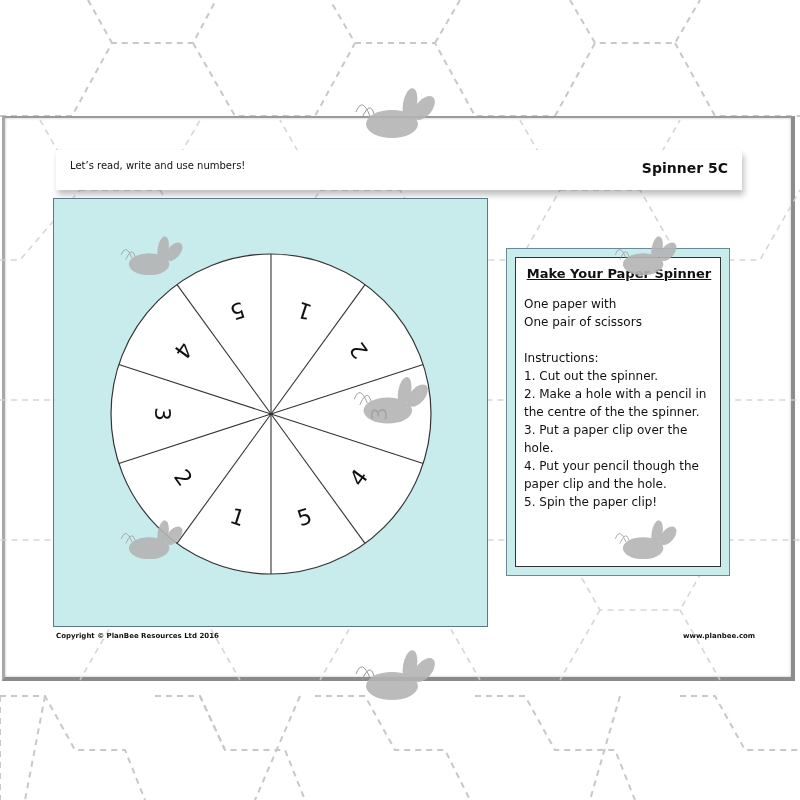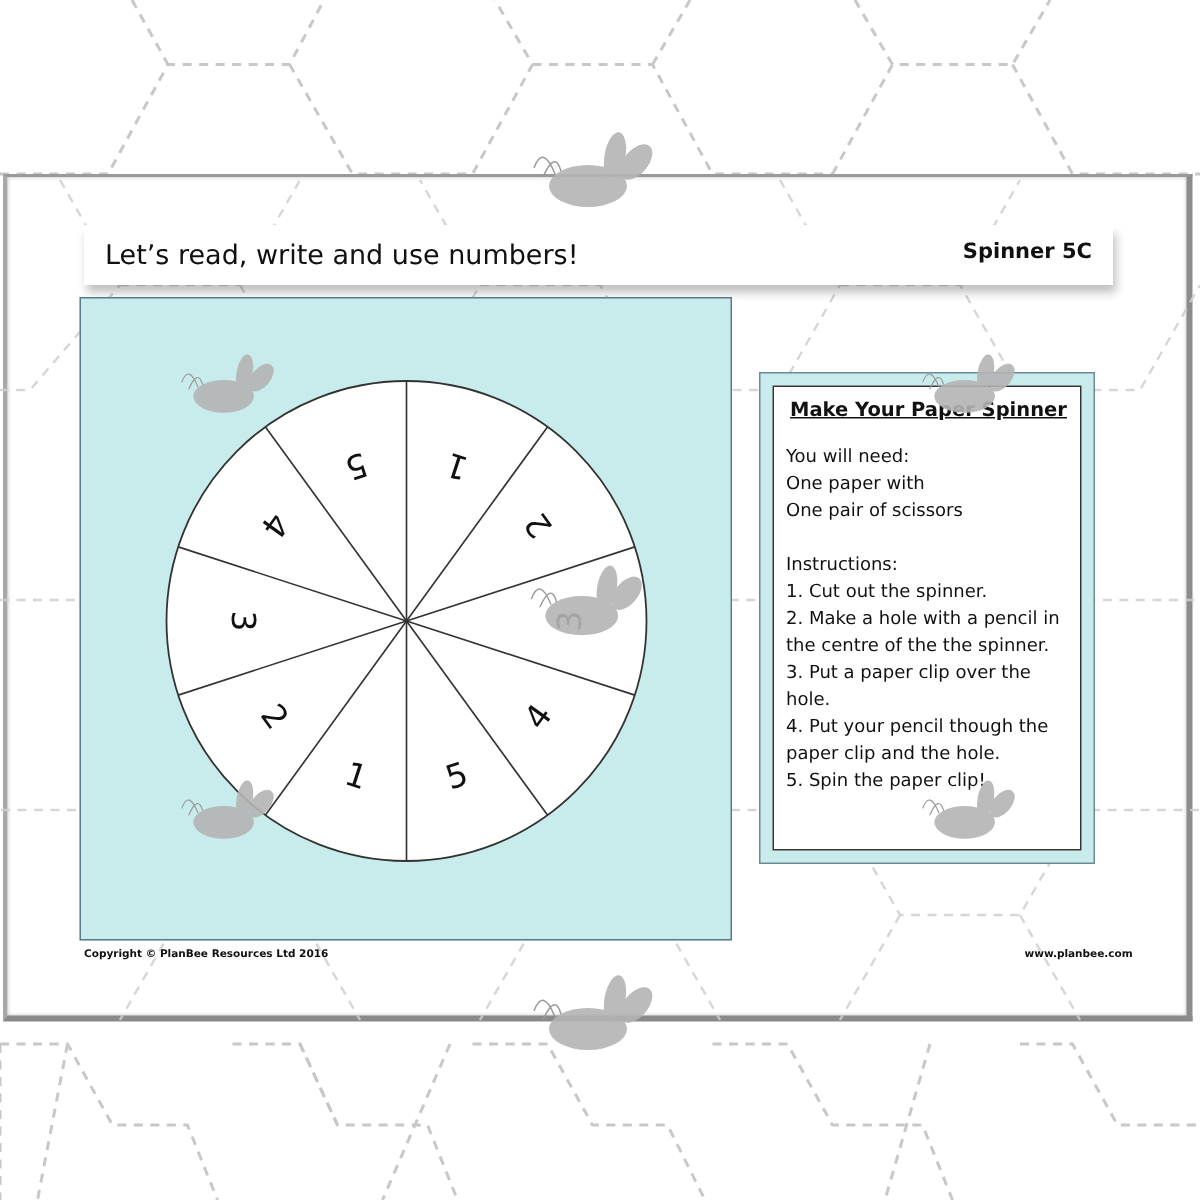"Let’s read, write and use" .title-left { font-size: 18px -> 10px }
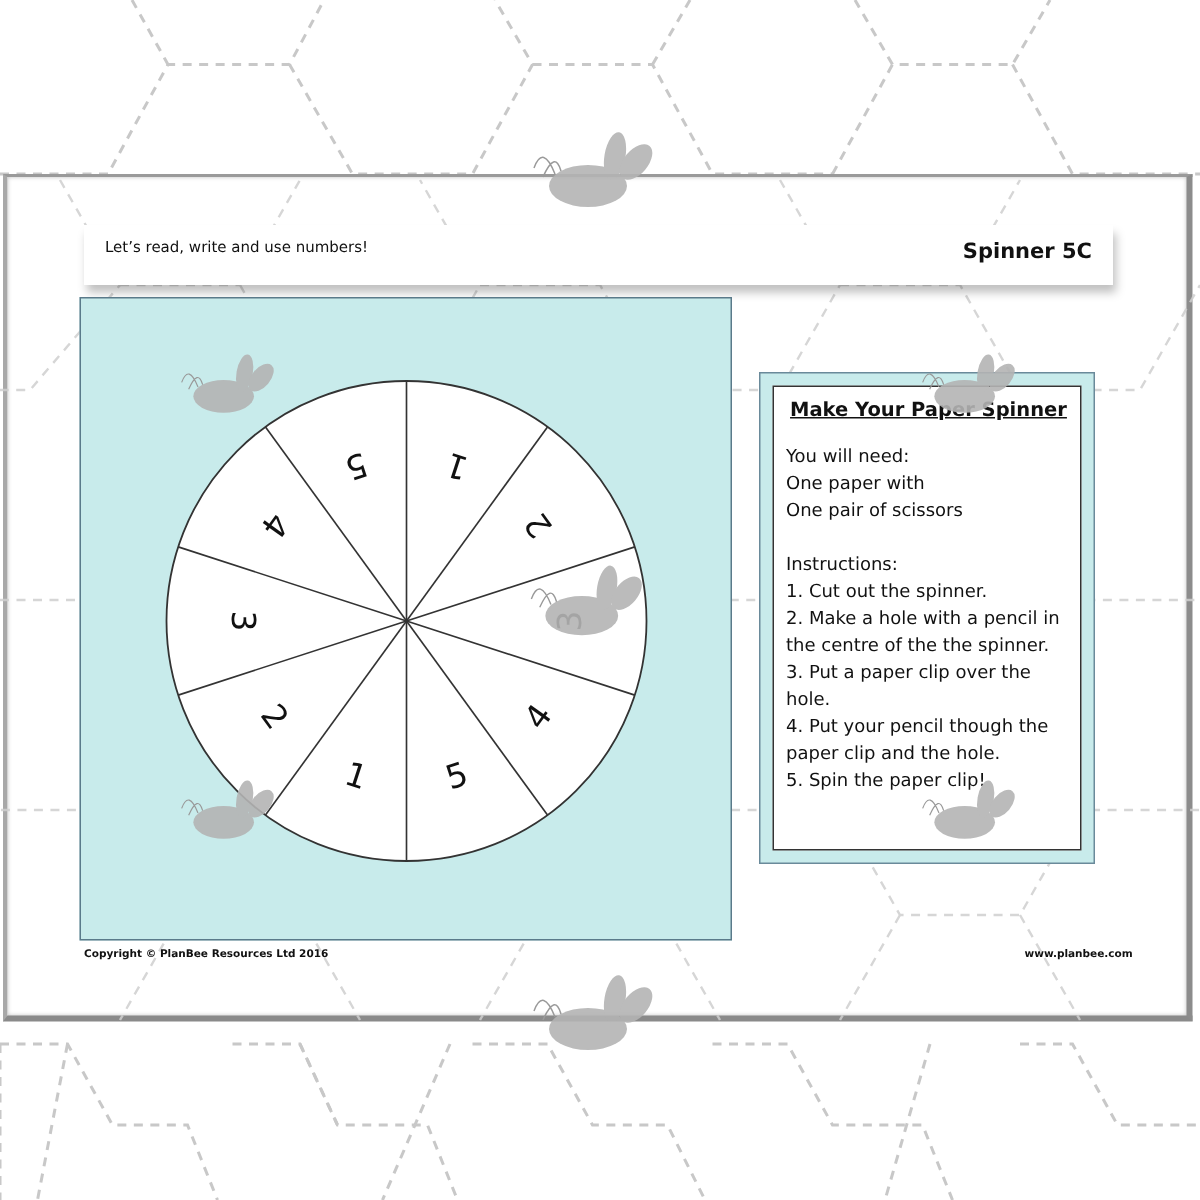"You will need:" div.instr-line { html: <div>You will need:</div> -> none }
